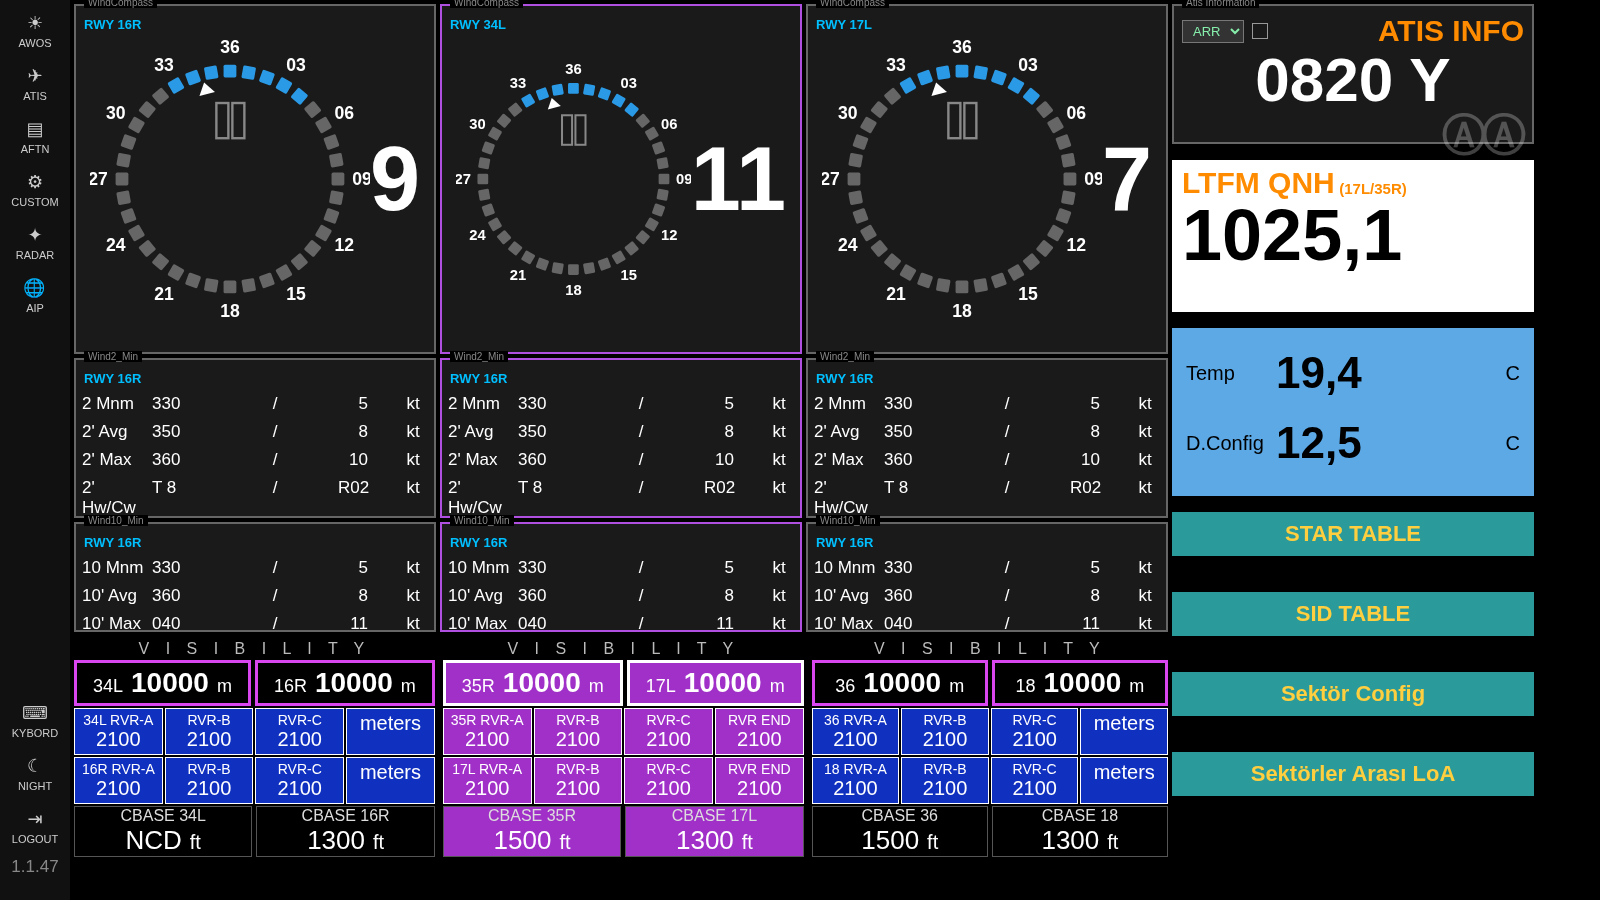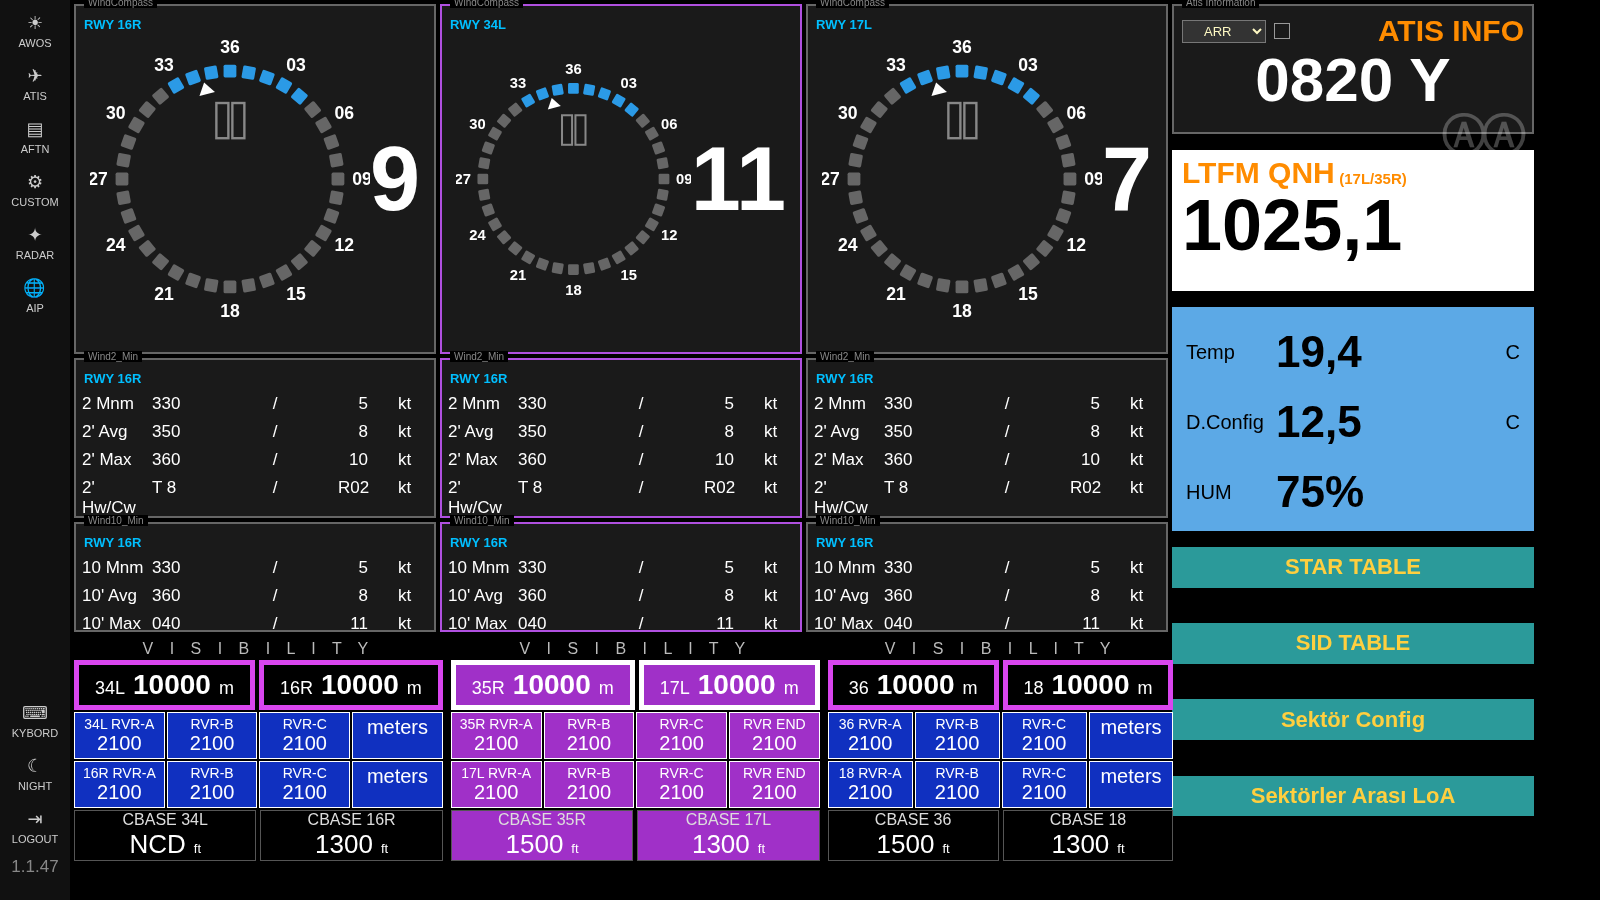"ARR" .atis-sel { color: #fef9c3 -> #86efac; padding: 2px 17px -> 2px 6px }
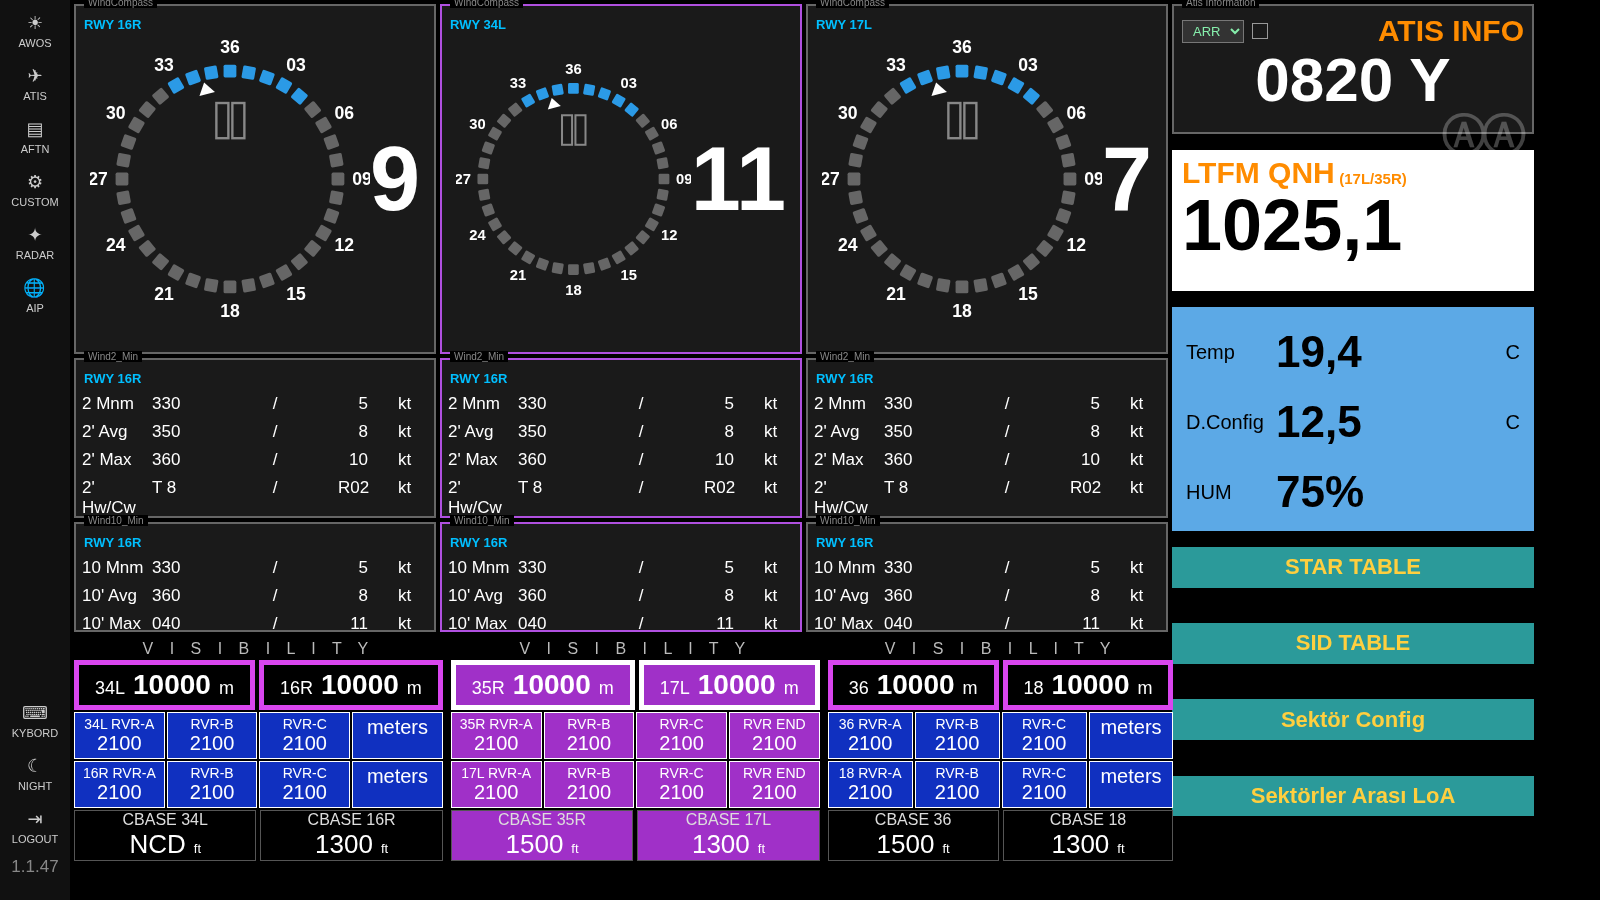"Temp" .env-box { height: 224px -> 168px }
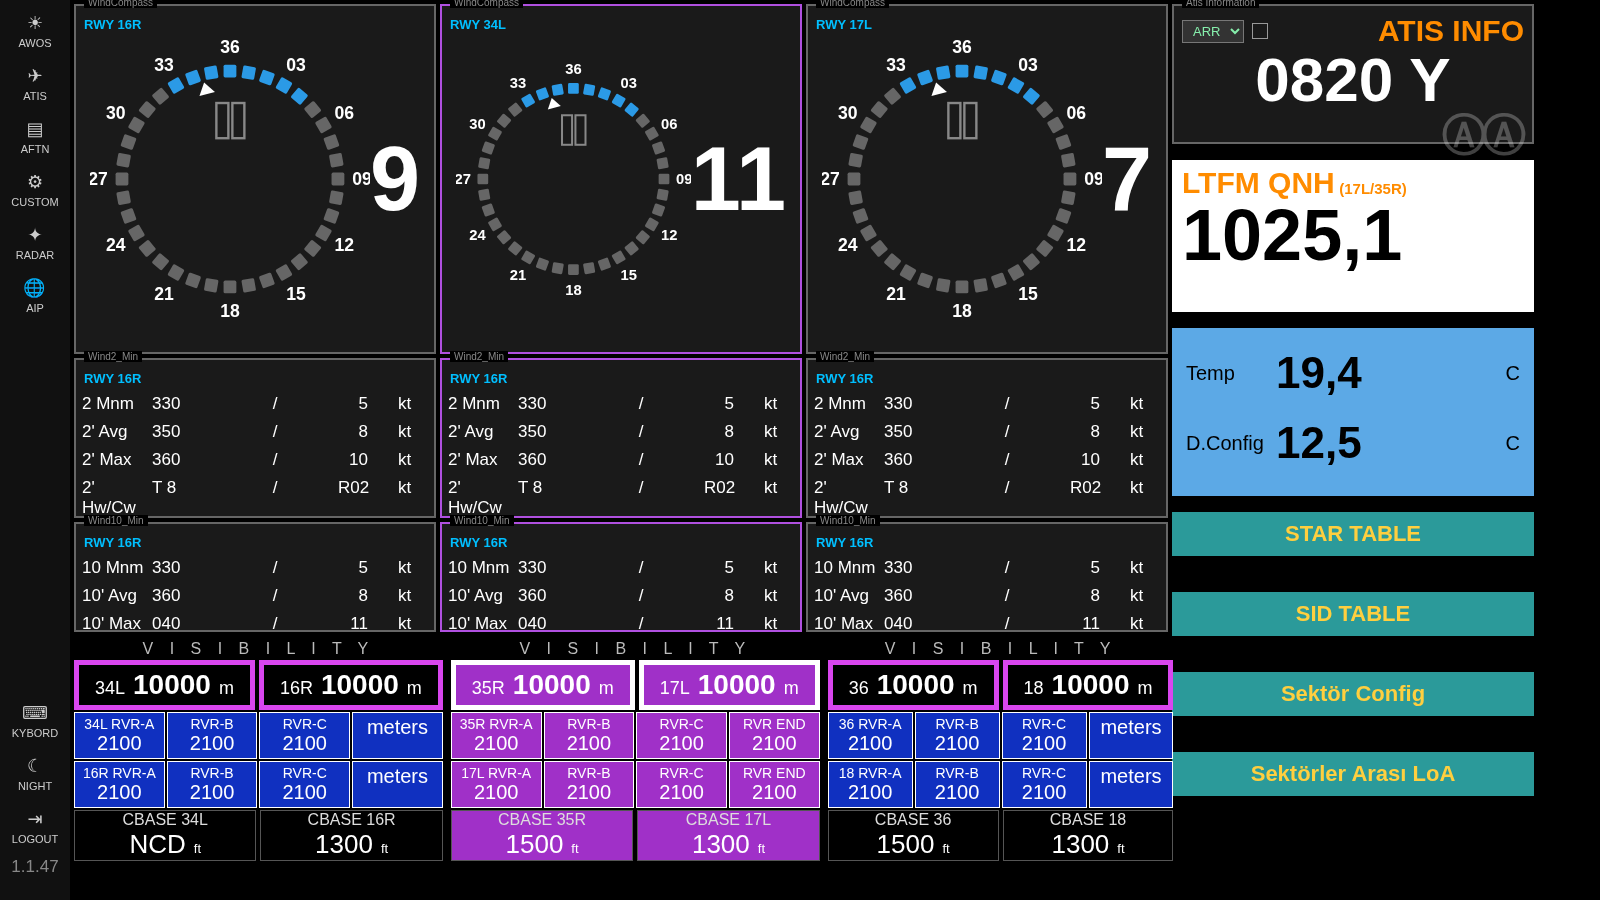"kt" .wind-row .u { text-align: left -> center }
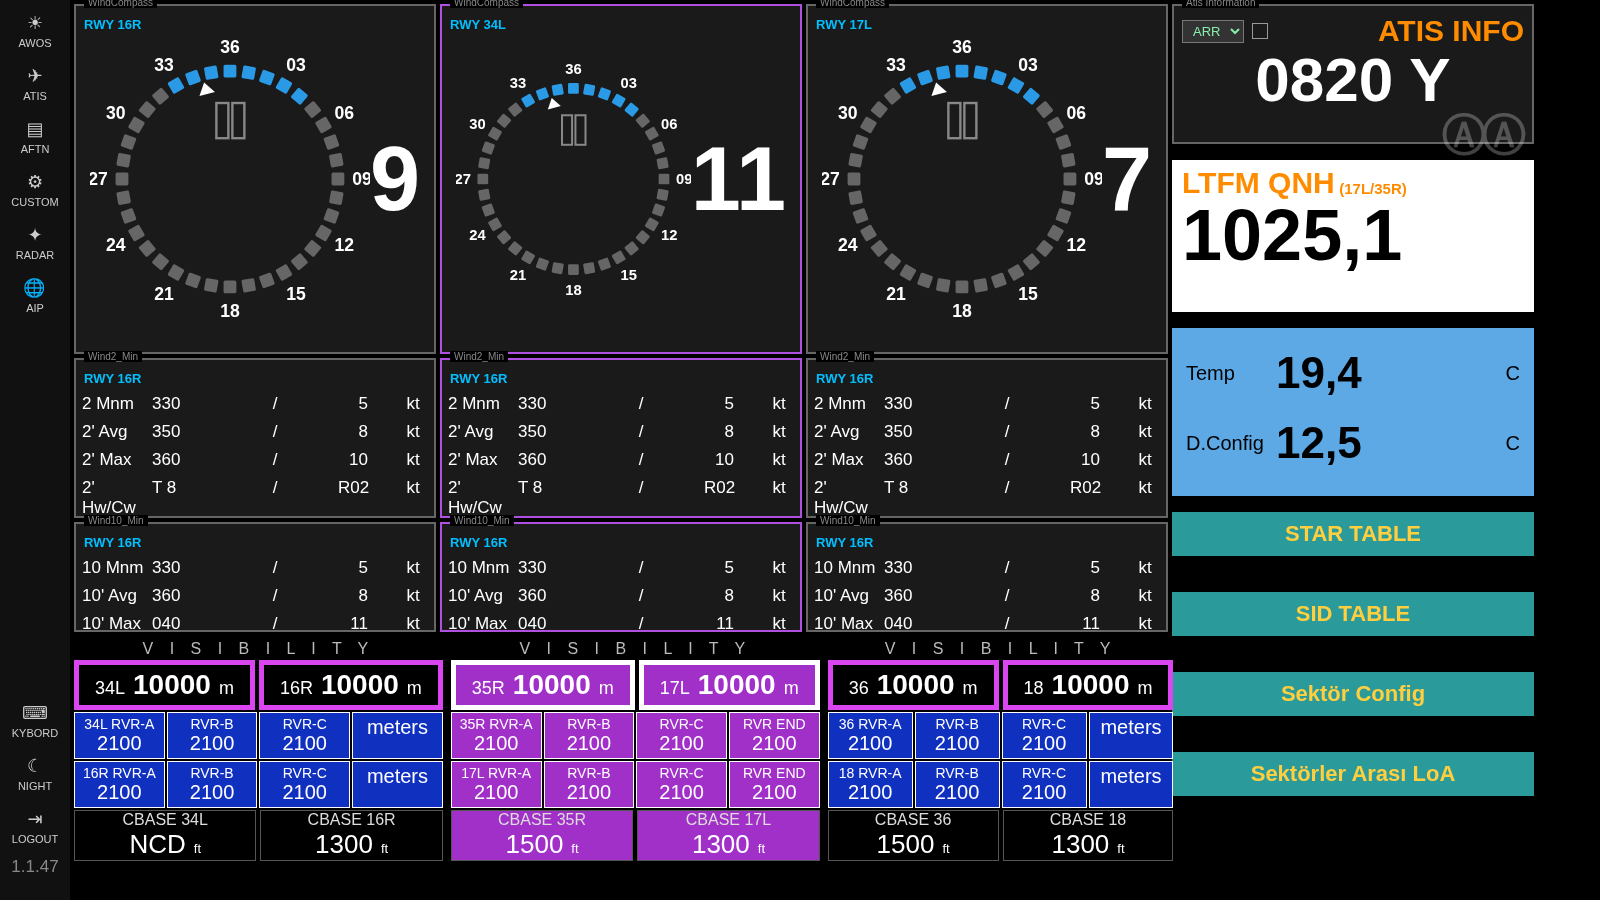"34L" .vis-cell { border: 5px solid #d946ef -> 3px solid #d946ef }
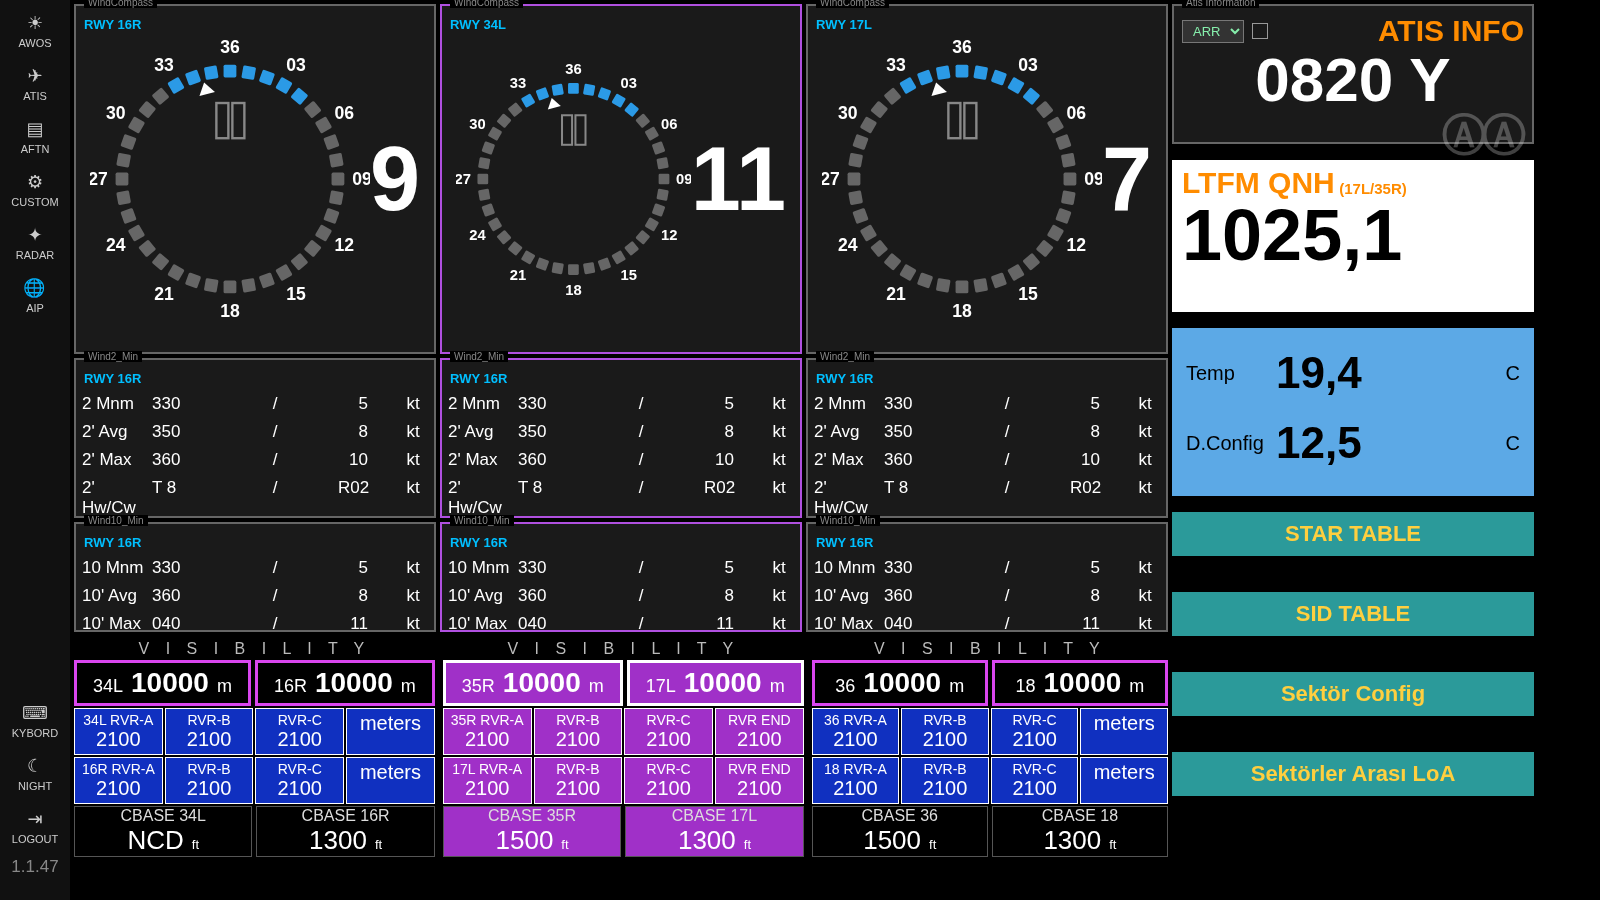"ft" .cbase .u { font-size: 13px -> 20px }
